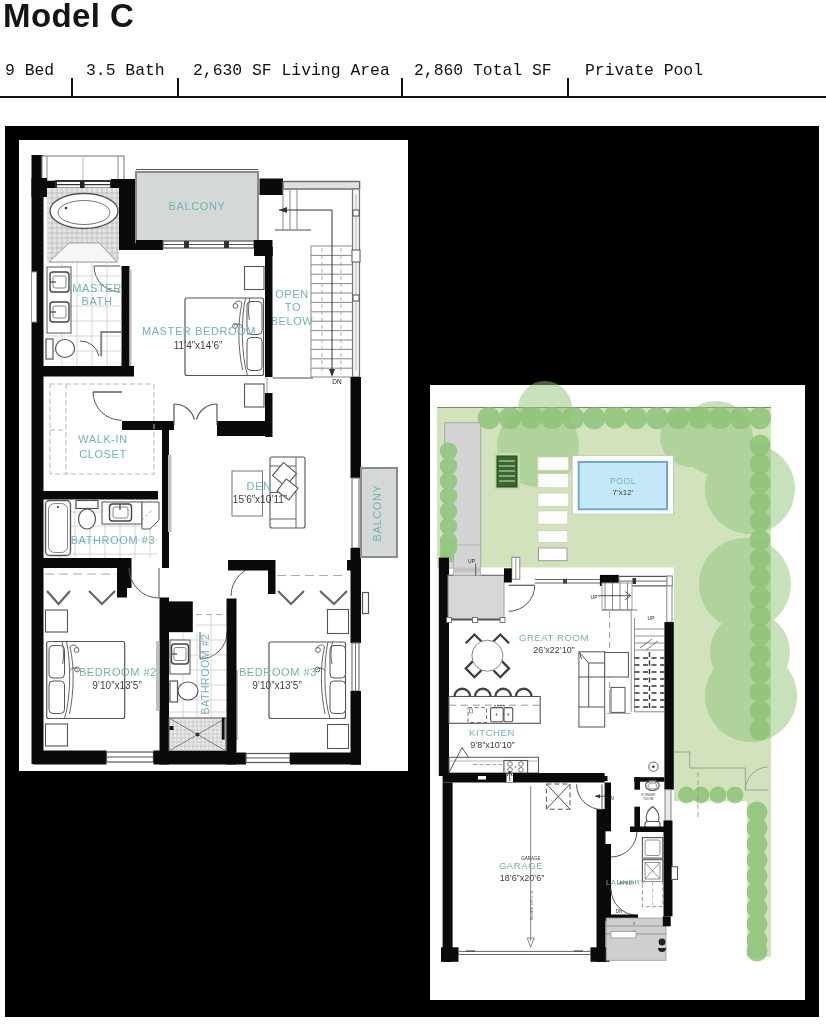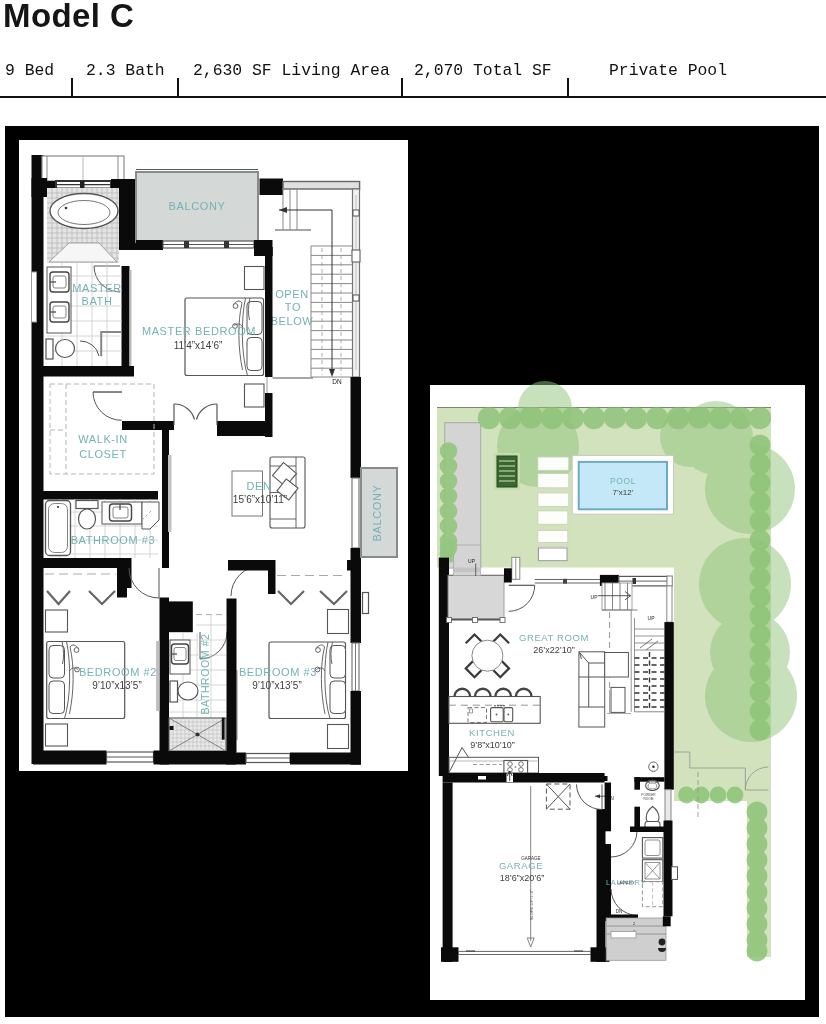"2.3 Bath" div.spec { text: 2.3 -> 3.5 }
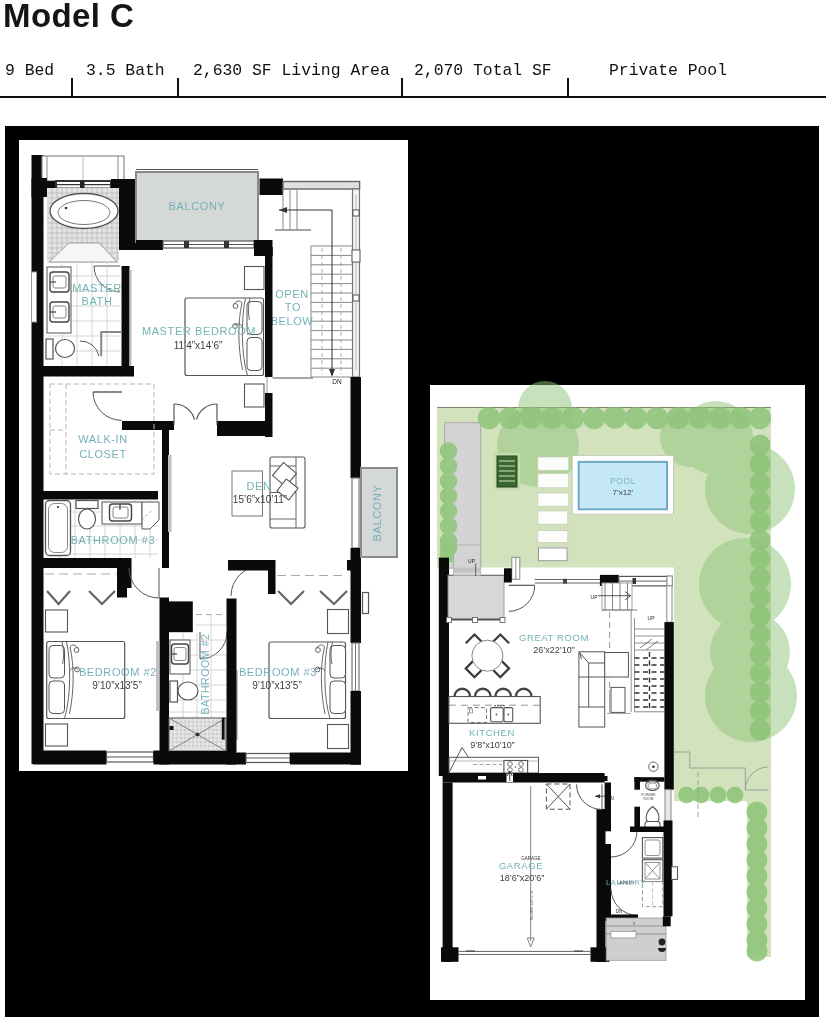"2,070 Total SF" div.spec { text: 2,070 -> 2,860 }
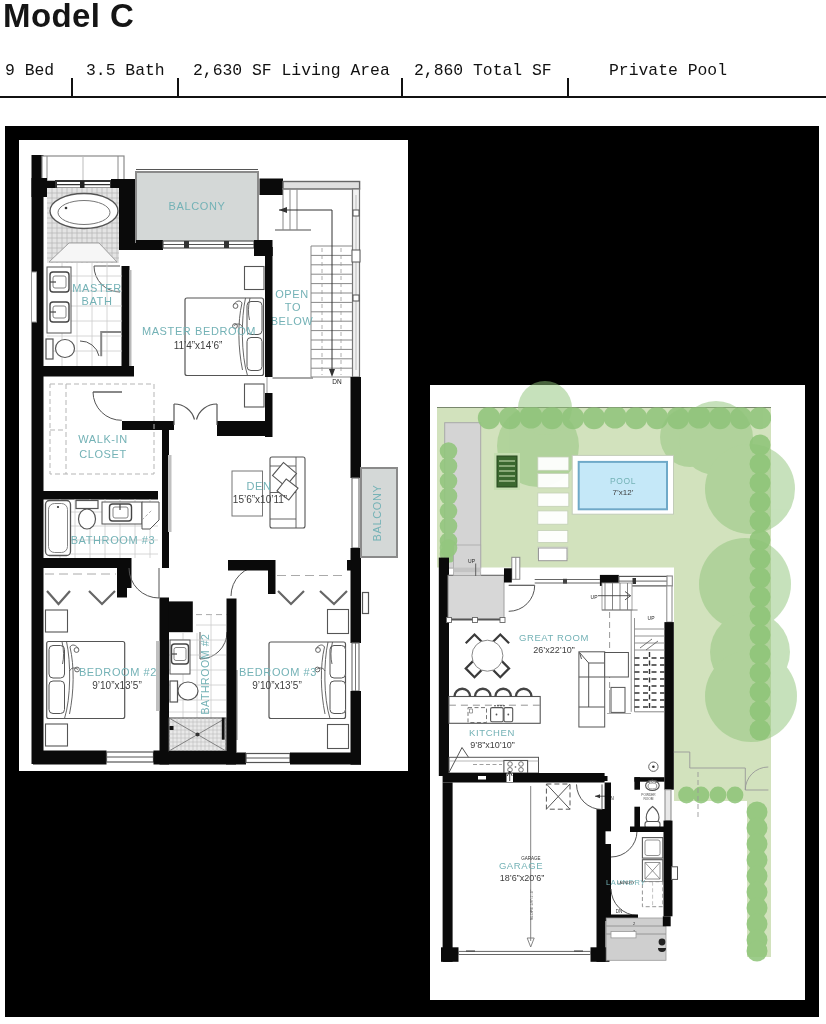"Private Pool" div.spec { left: 609px -> 585px }
